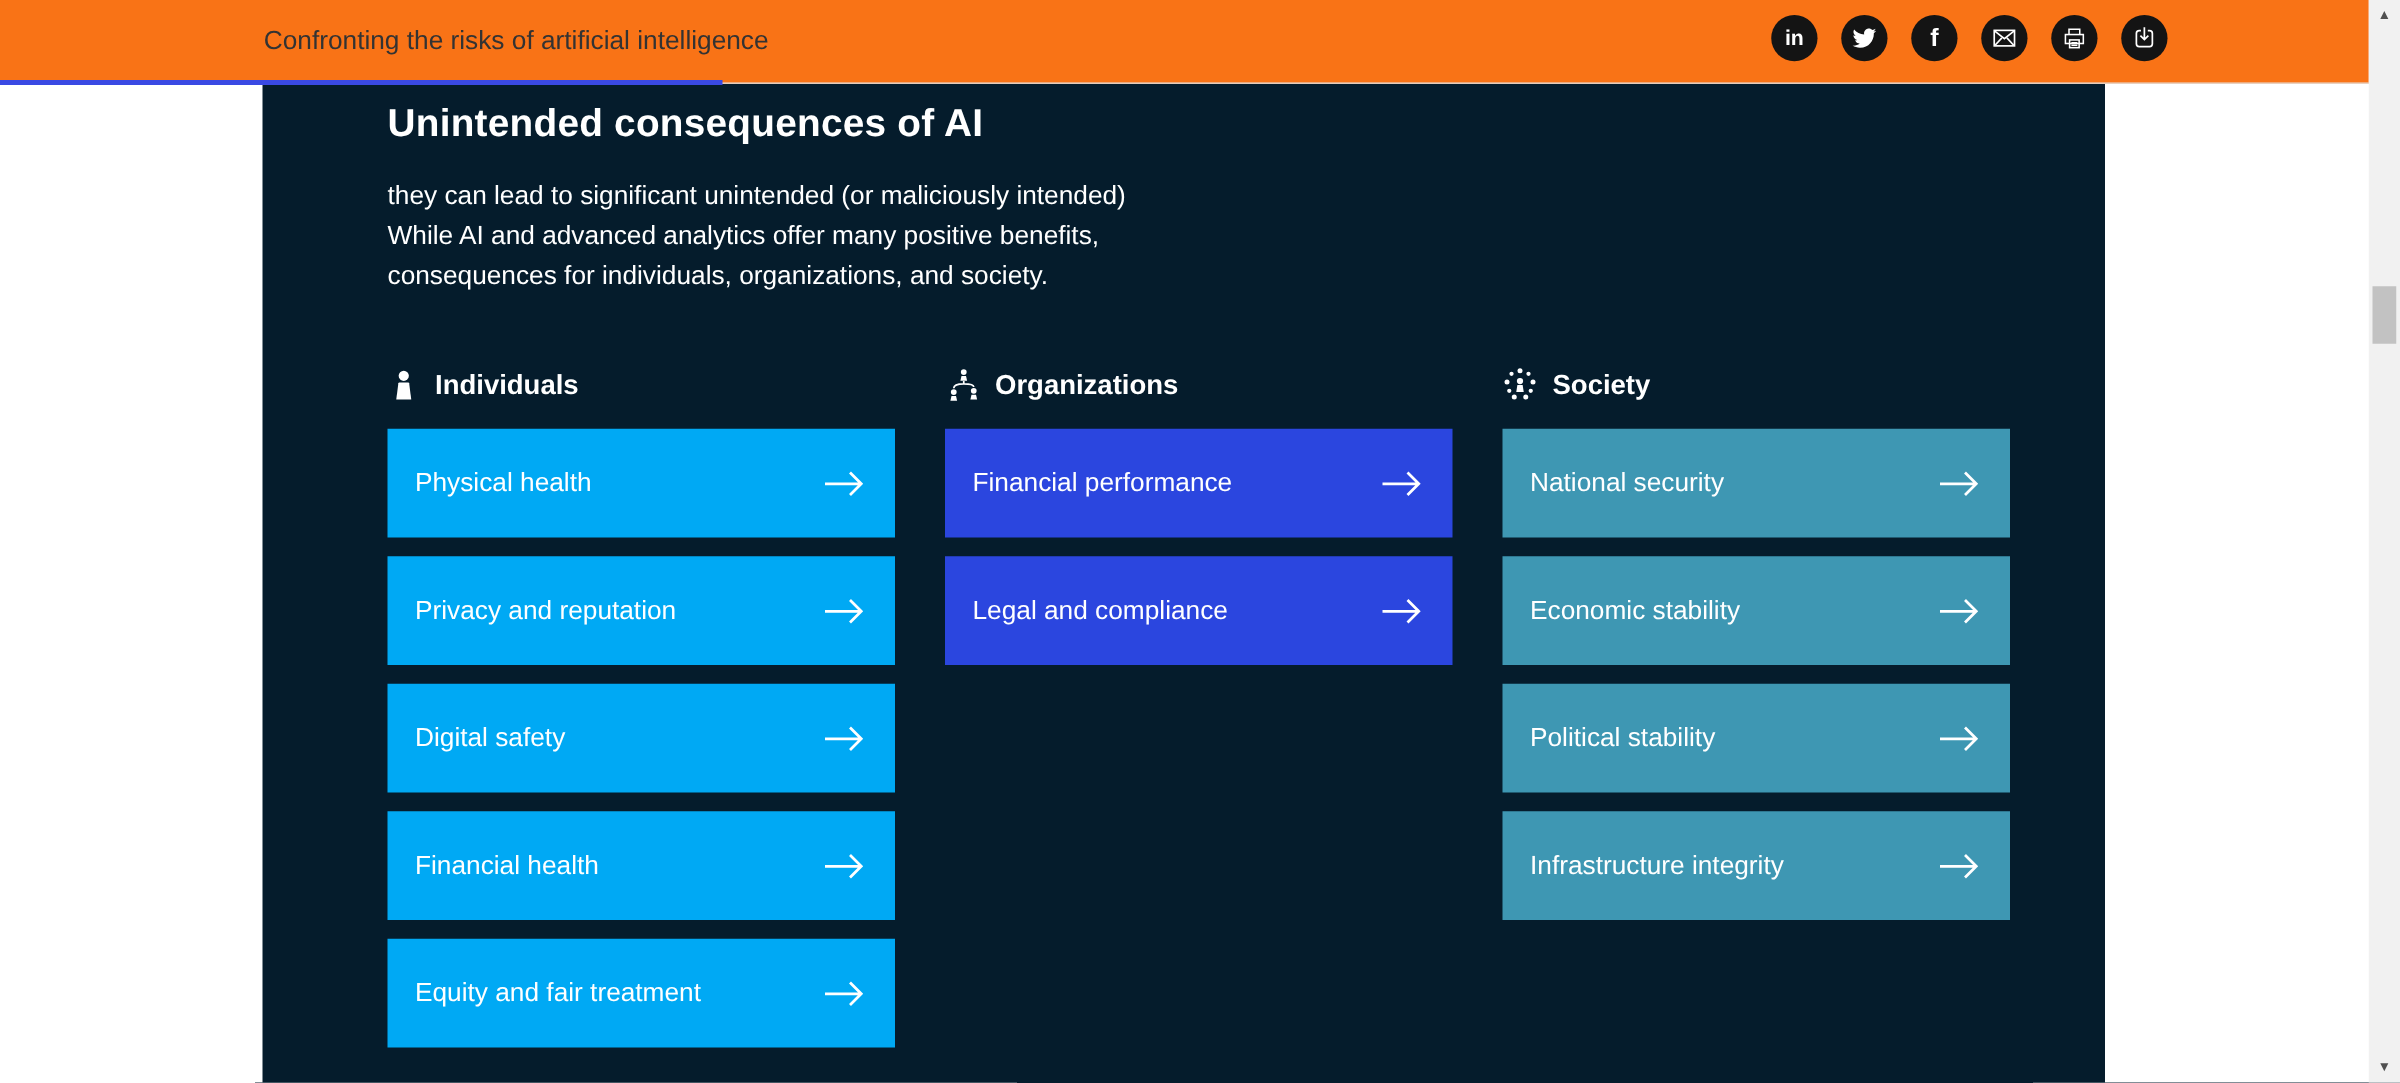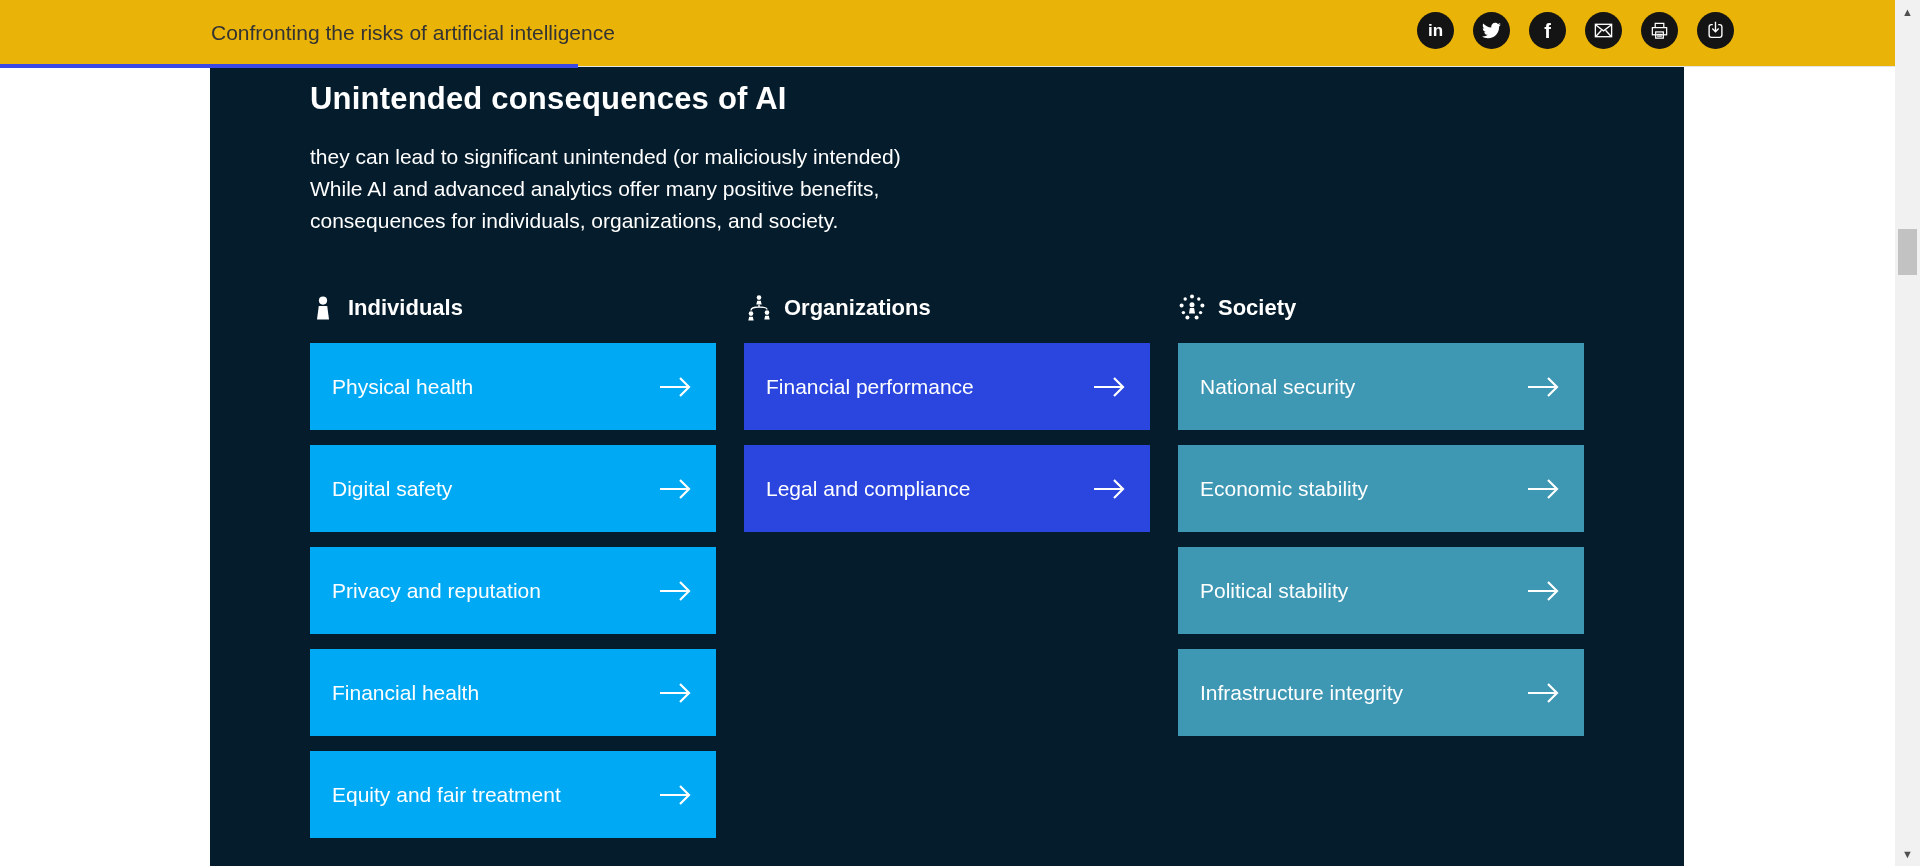"Confronting the risks of artificial" .header { background: #eab308 -> #f97316 }
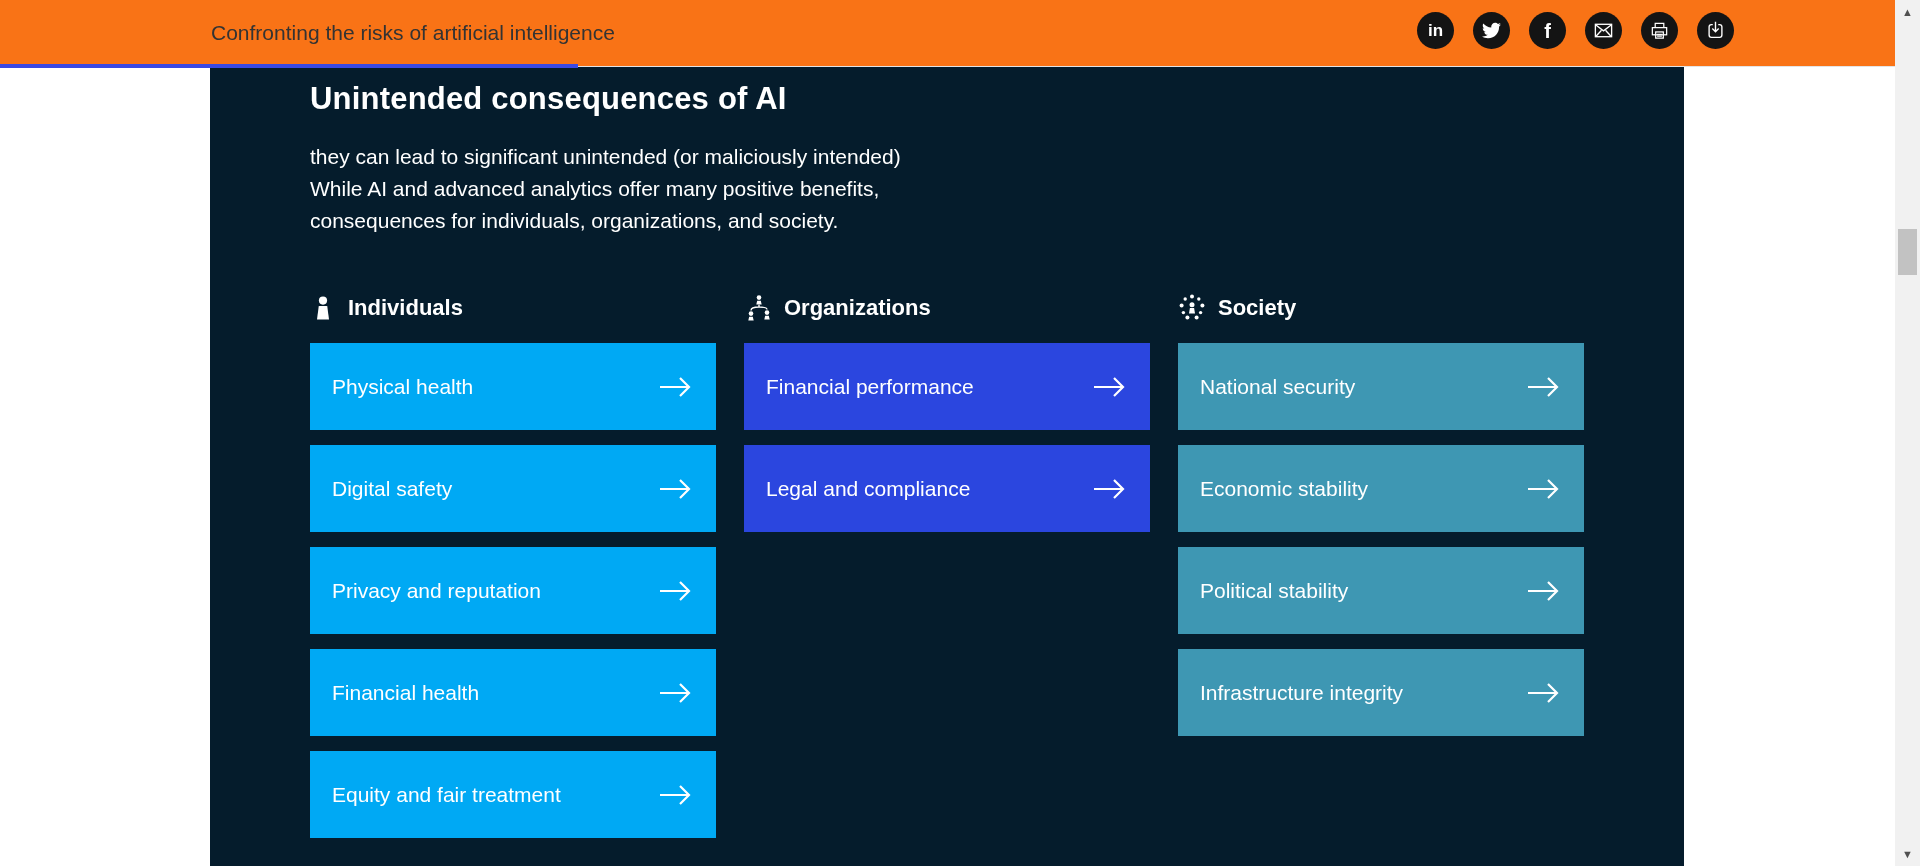"Individuals" .columns { gap: 28px -> 40px }
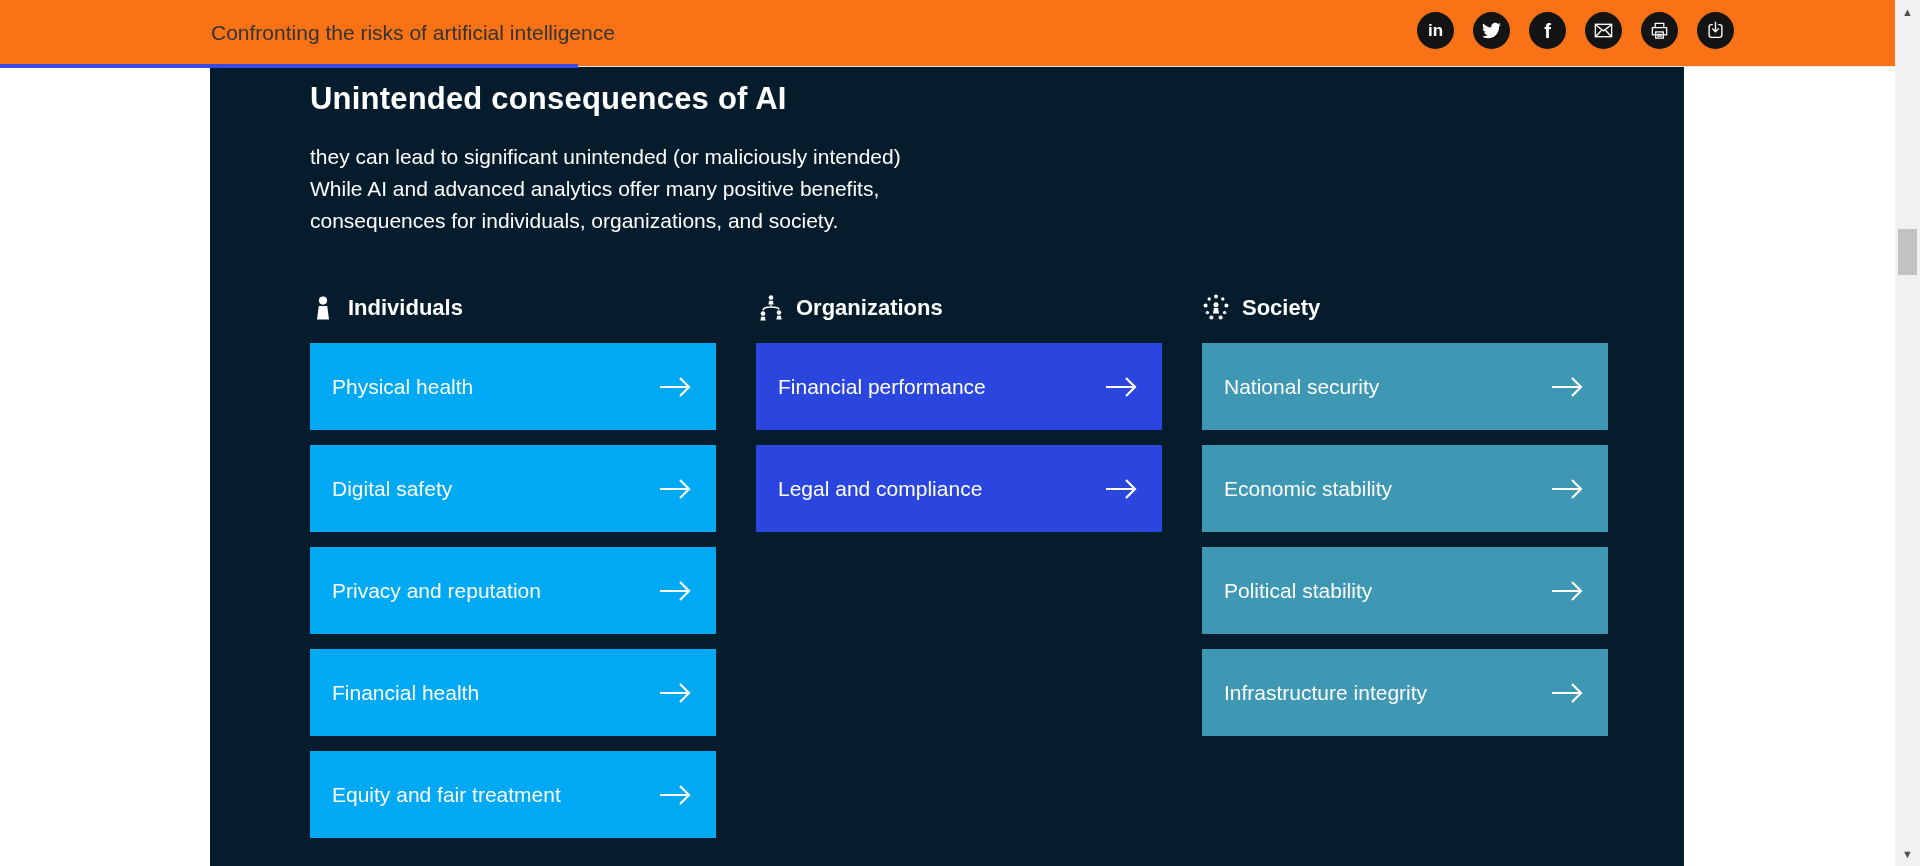"Digital safety" div.topic-btn { order: before "Privacy and reputation" -> after "Privacy and reputation" }
